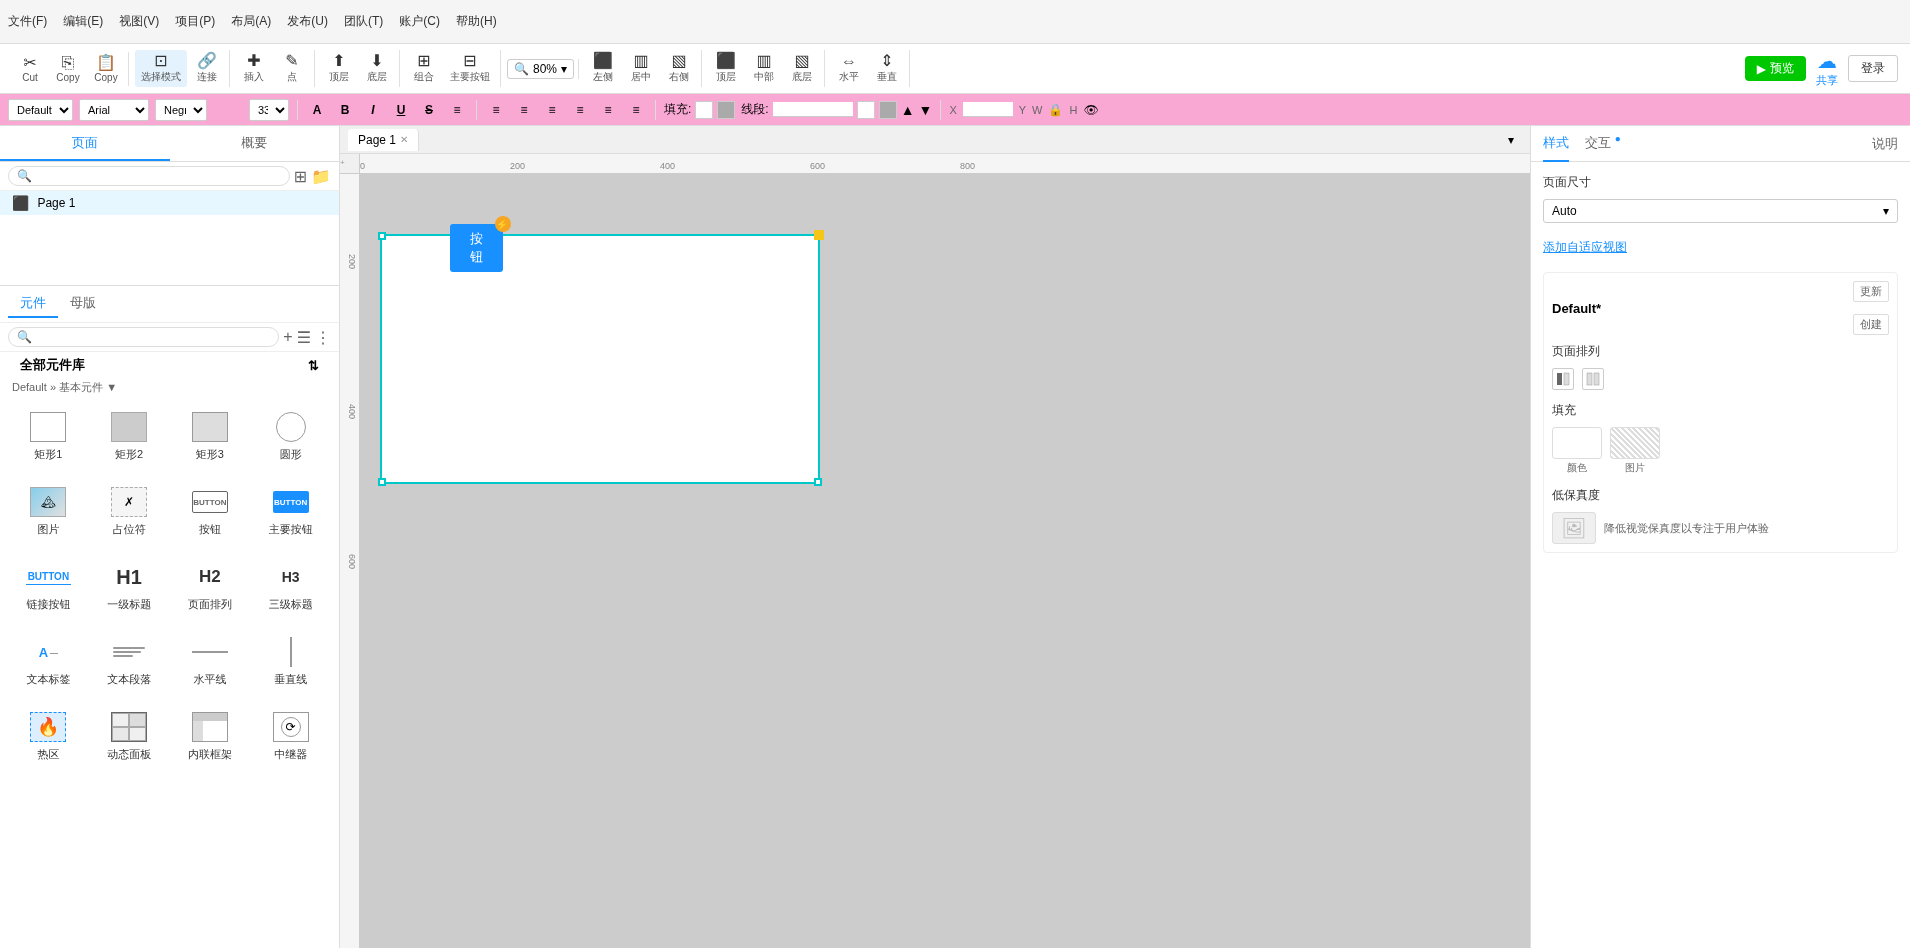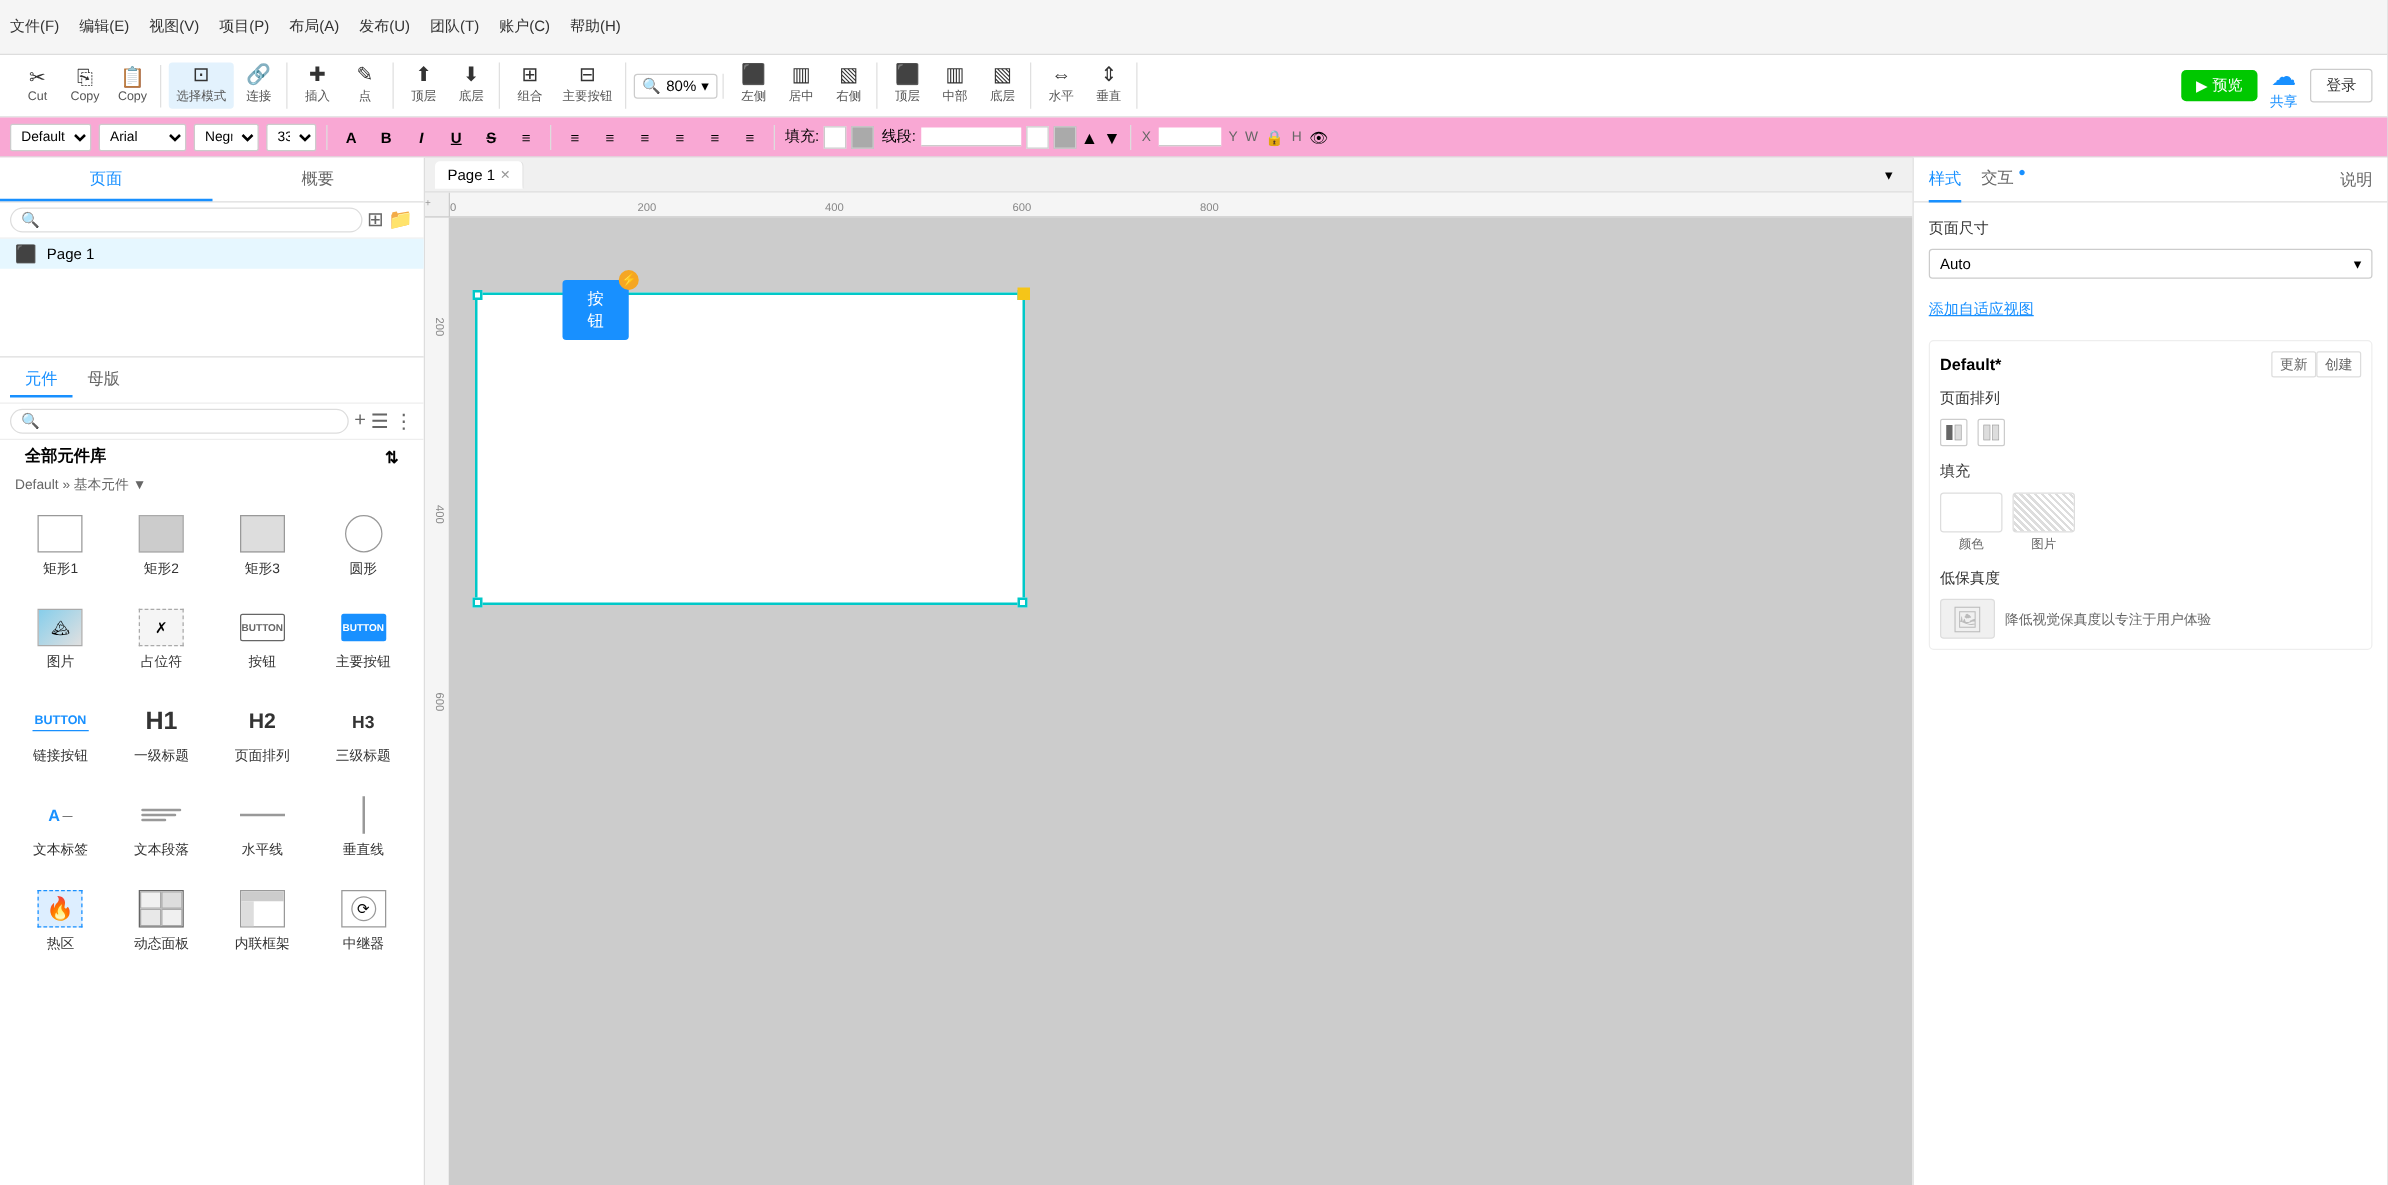"33" select.formatbar-select { margin-left: none -> 36px }
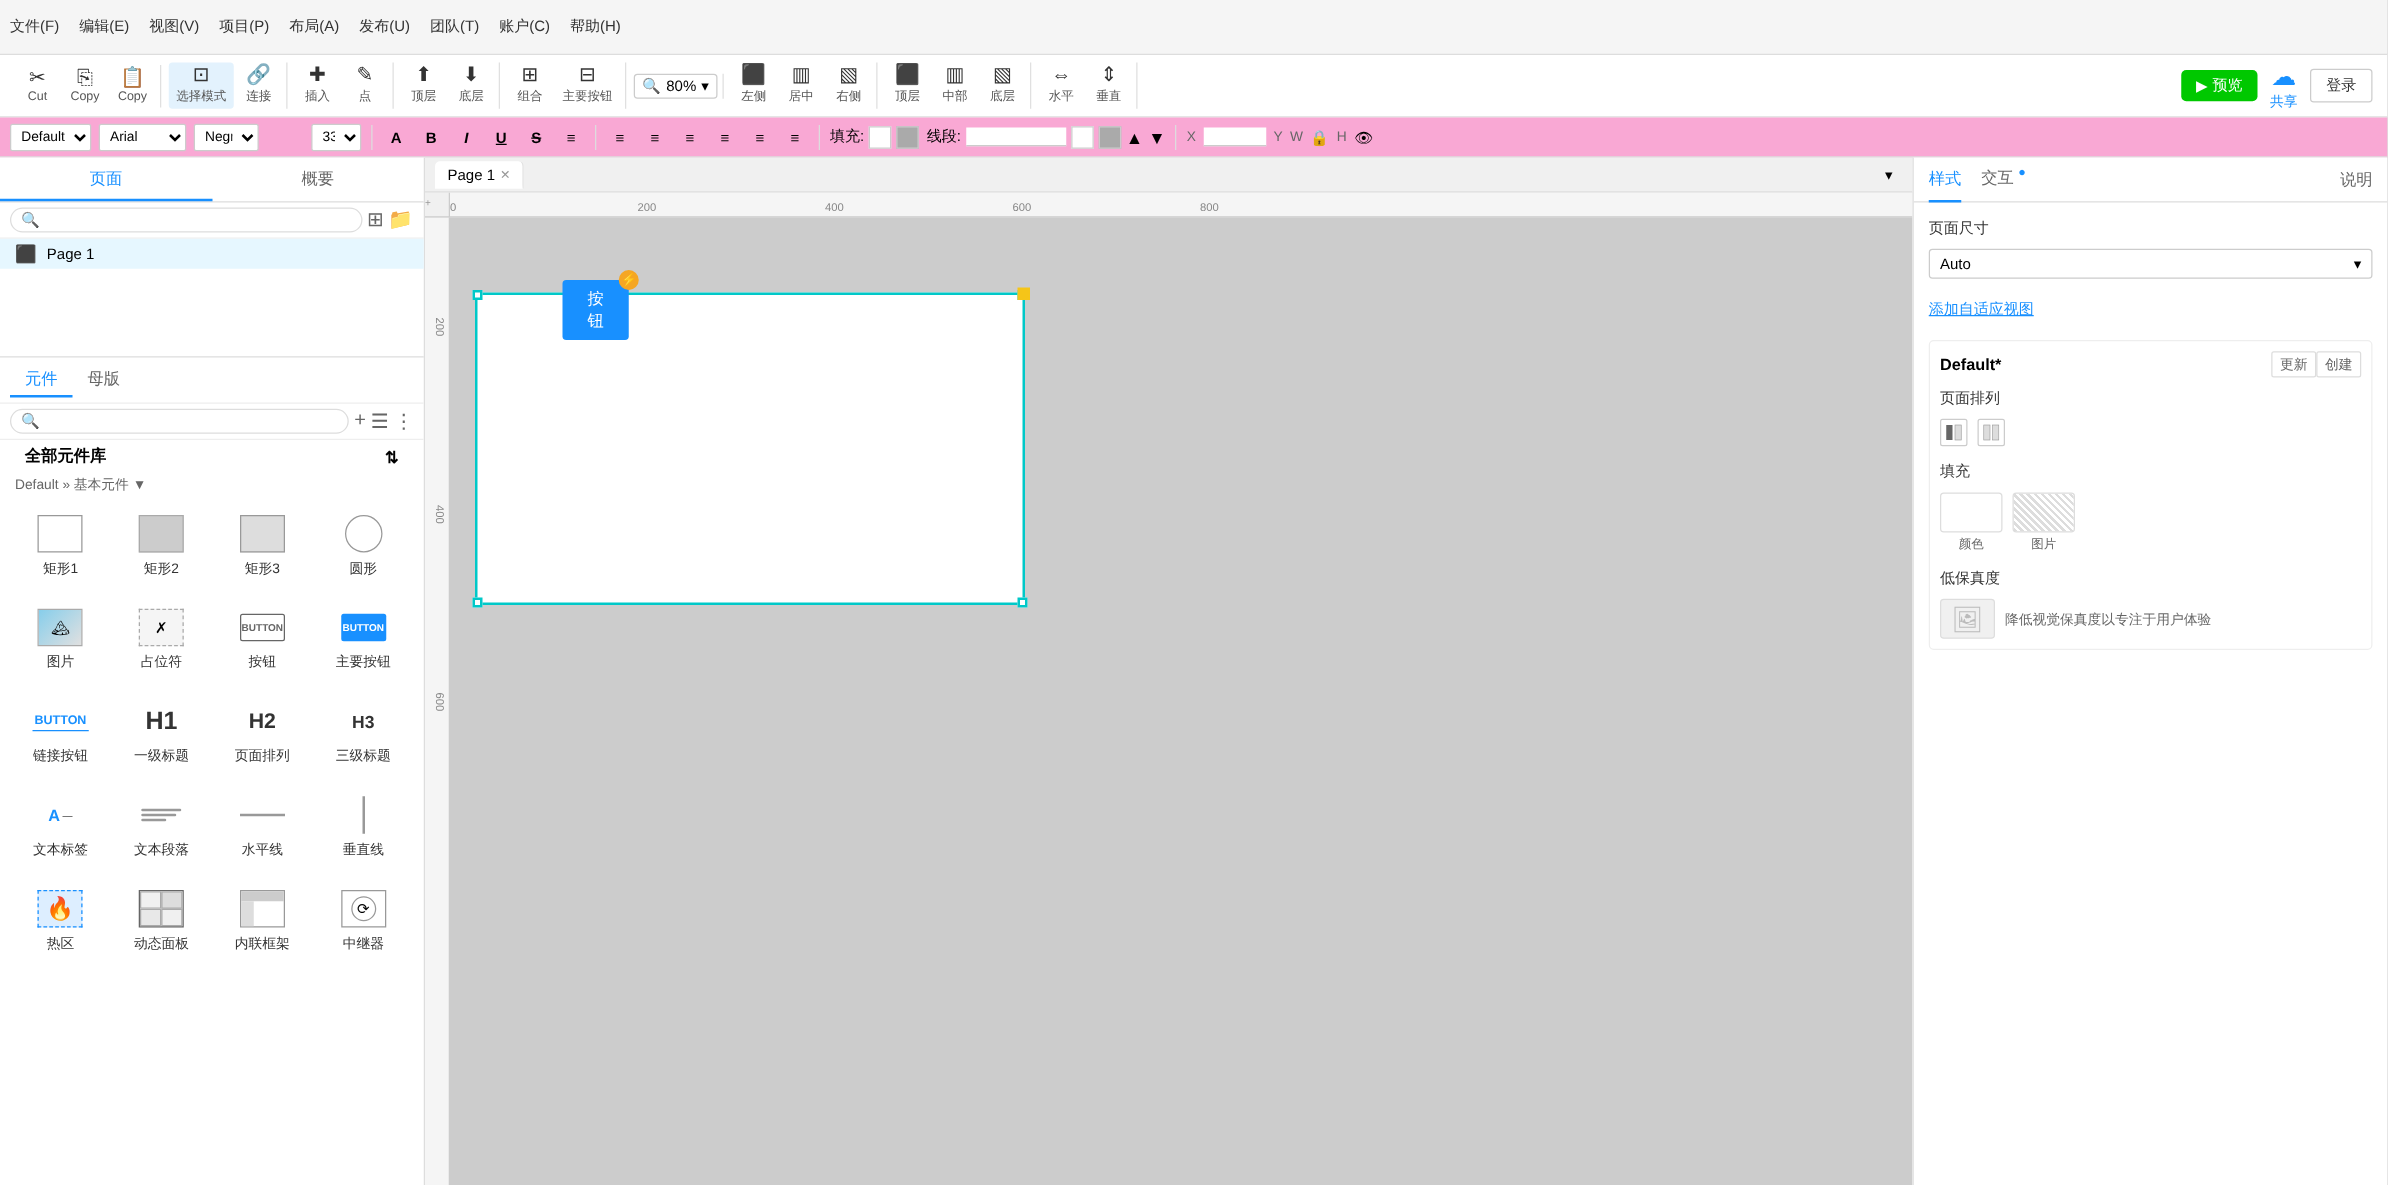"更新" .default-actions { flex-direction: none -> column; gap: 0 -> 12px }
